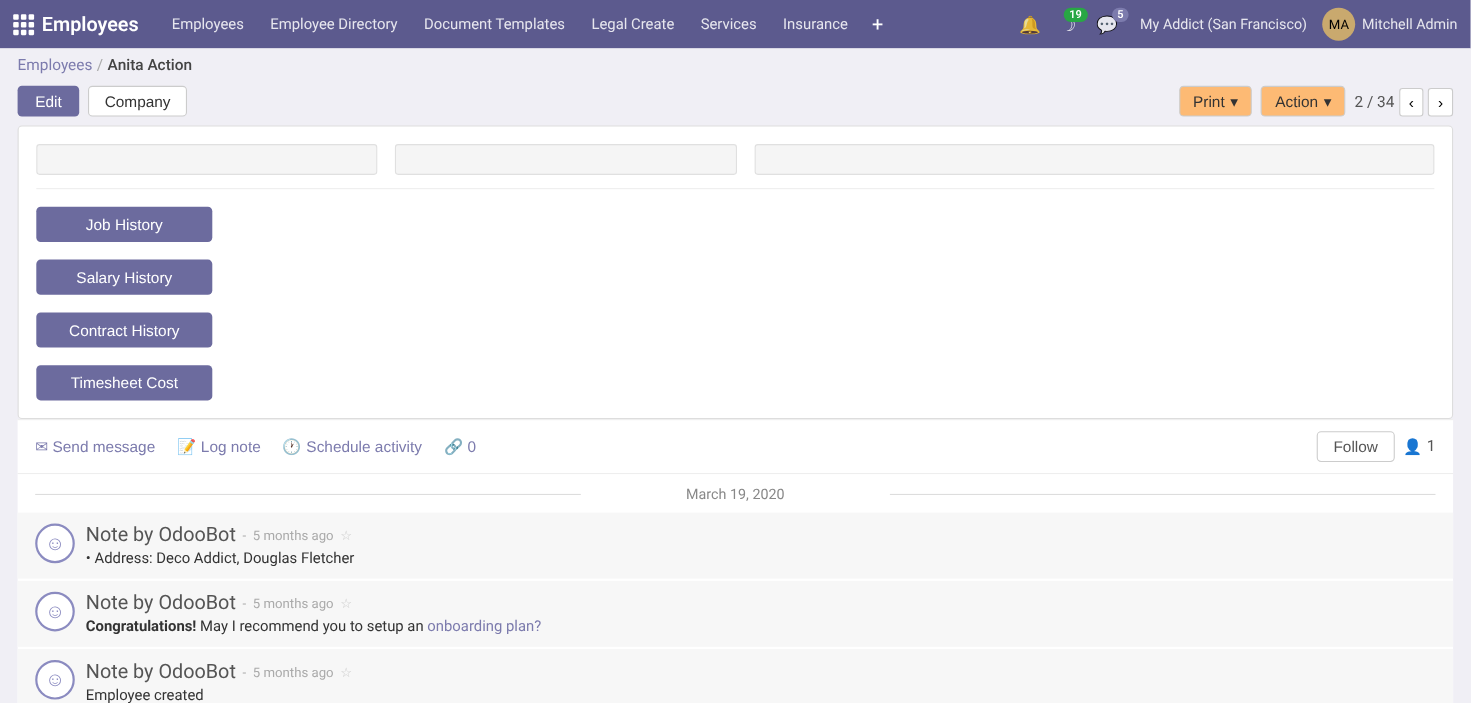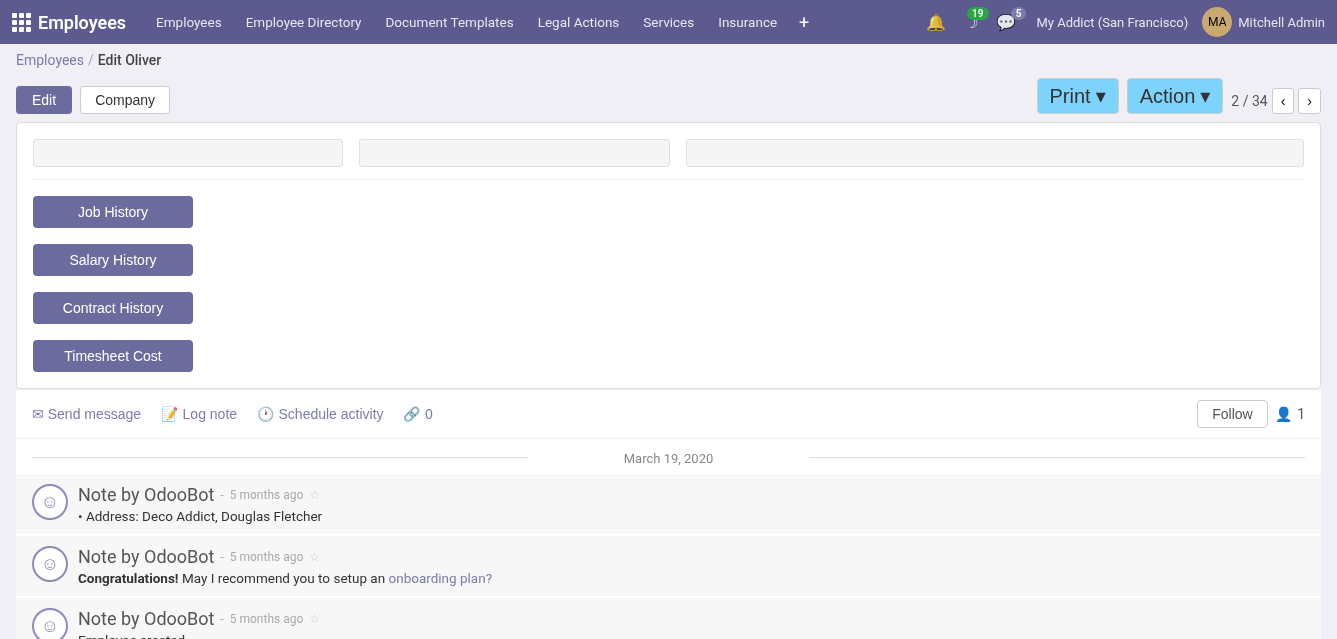"Legal Actions" span.topnav-link { text: Actions -> Create }
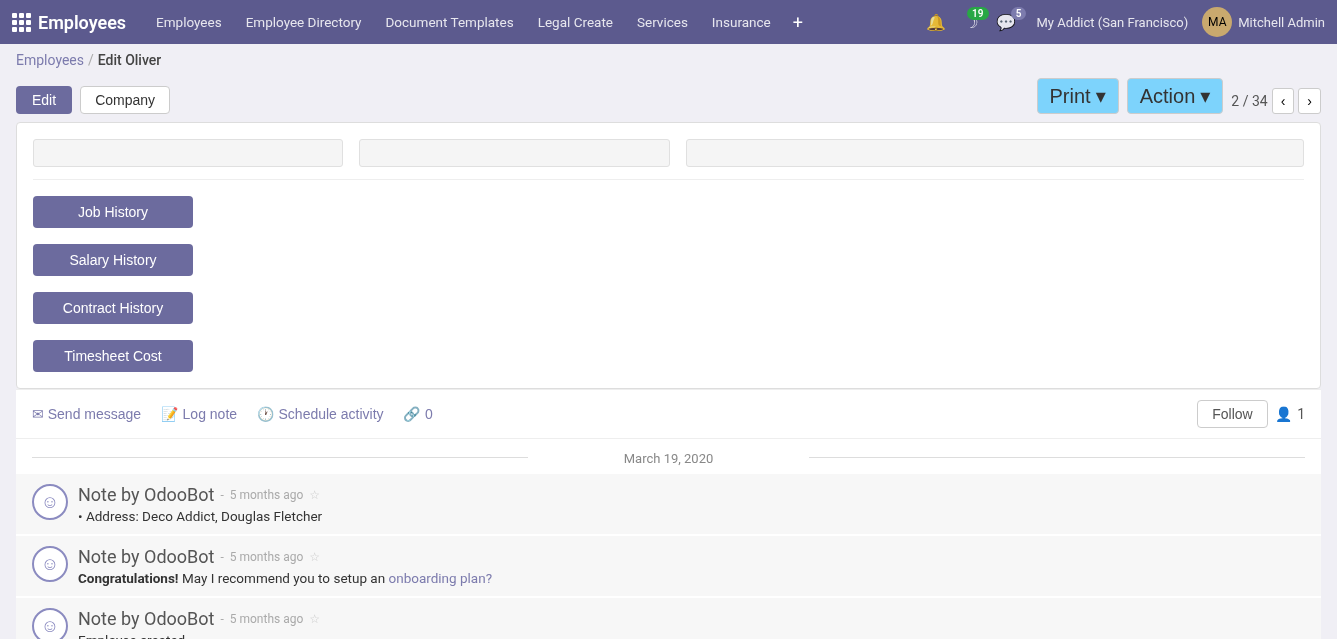"Edit Oliver" span.breadcrumb-current { text: Edit Oliver -> Anita Action }
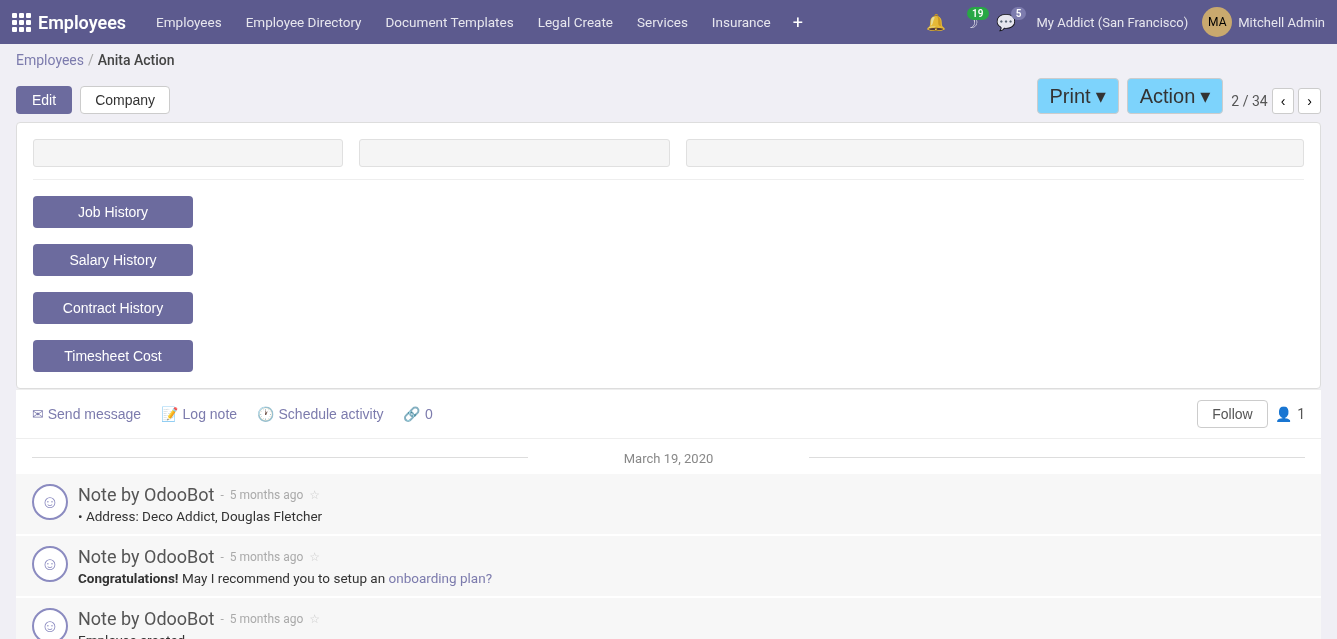"Print" .btn-dropdown { background: #7dd3fc -> #fdba74; font-size: 20px -> 14px }
